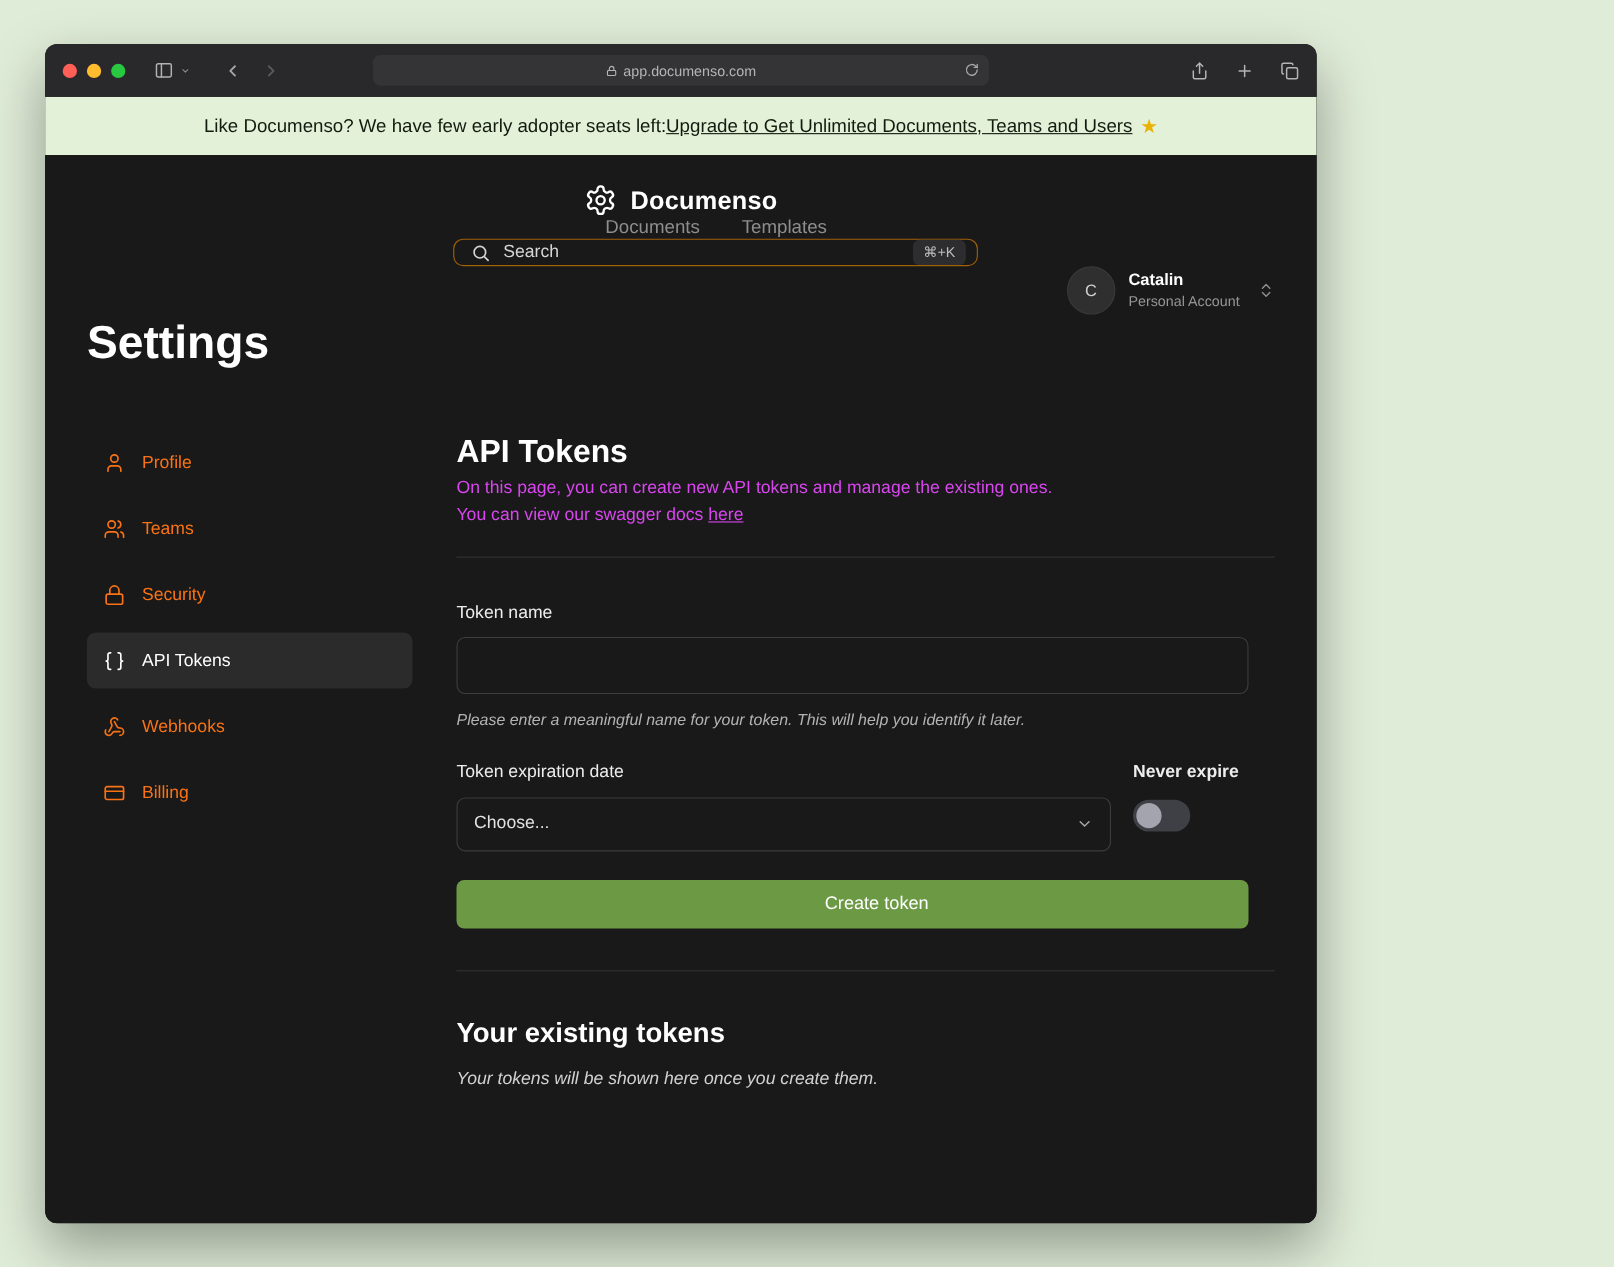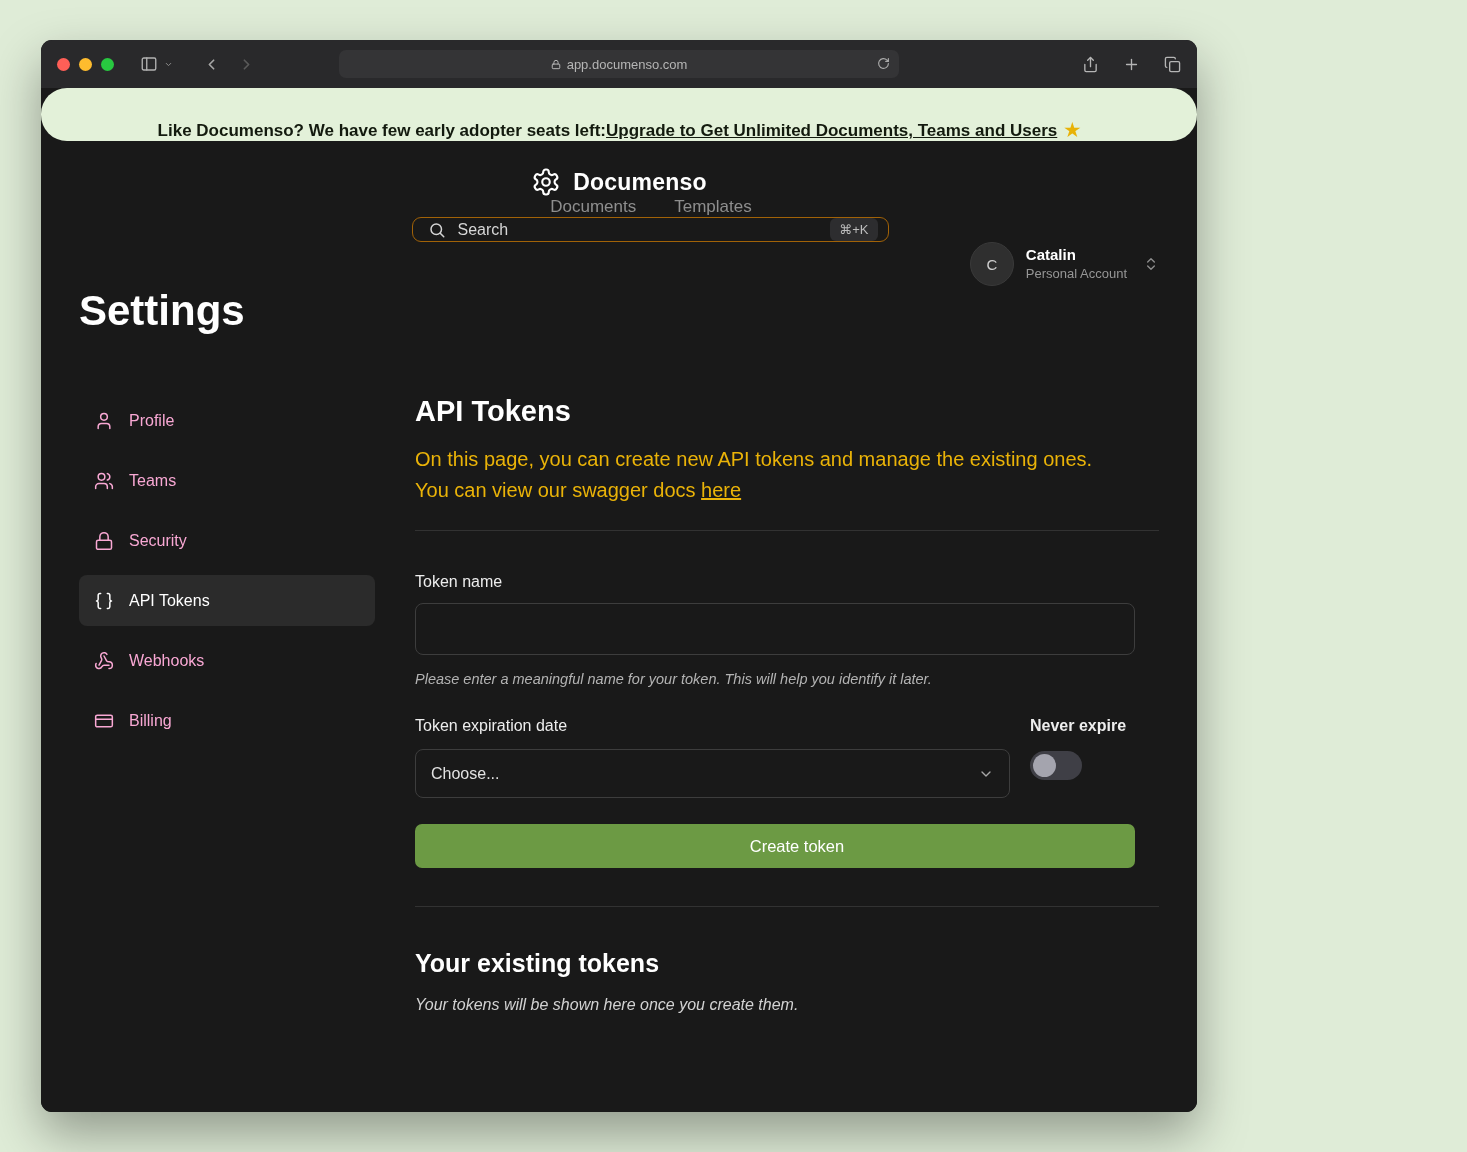"Like Documenso? We have few" .banner { align-items: flex-end -> center; border-radius: 26px -> none; font-weight: 700 -> 400 }
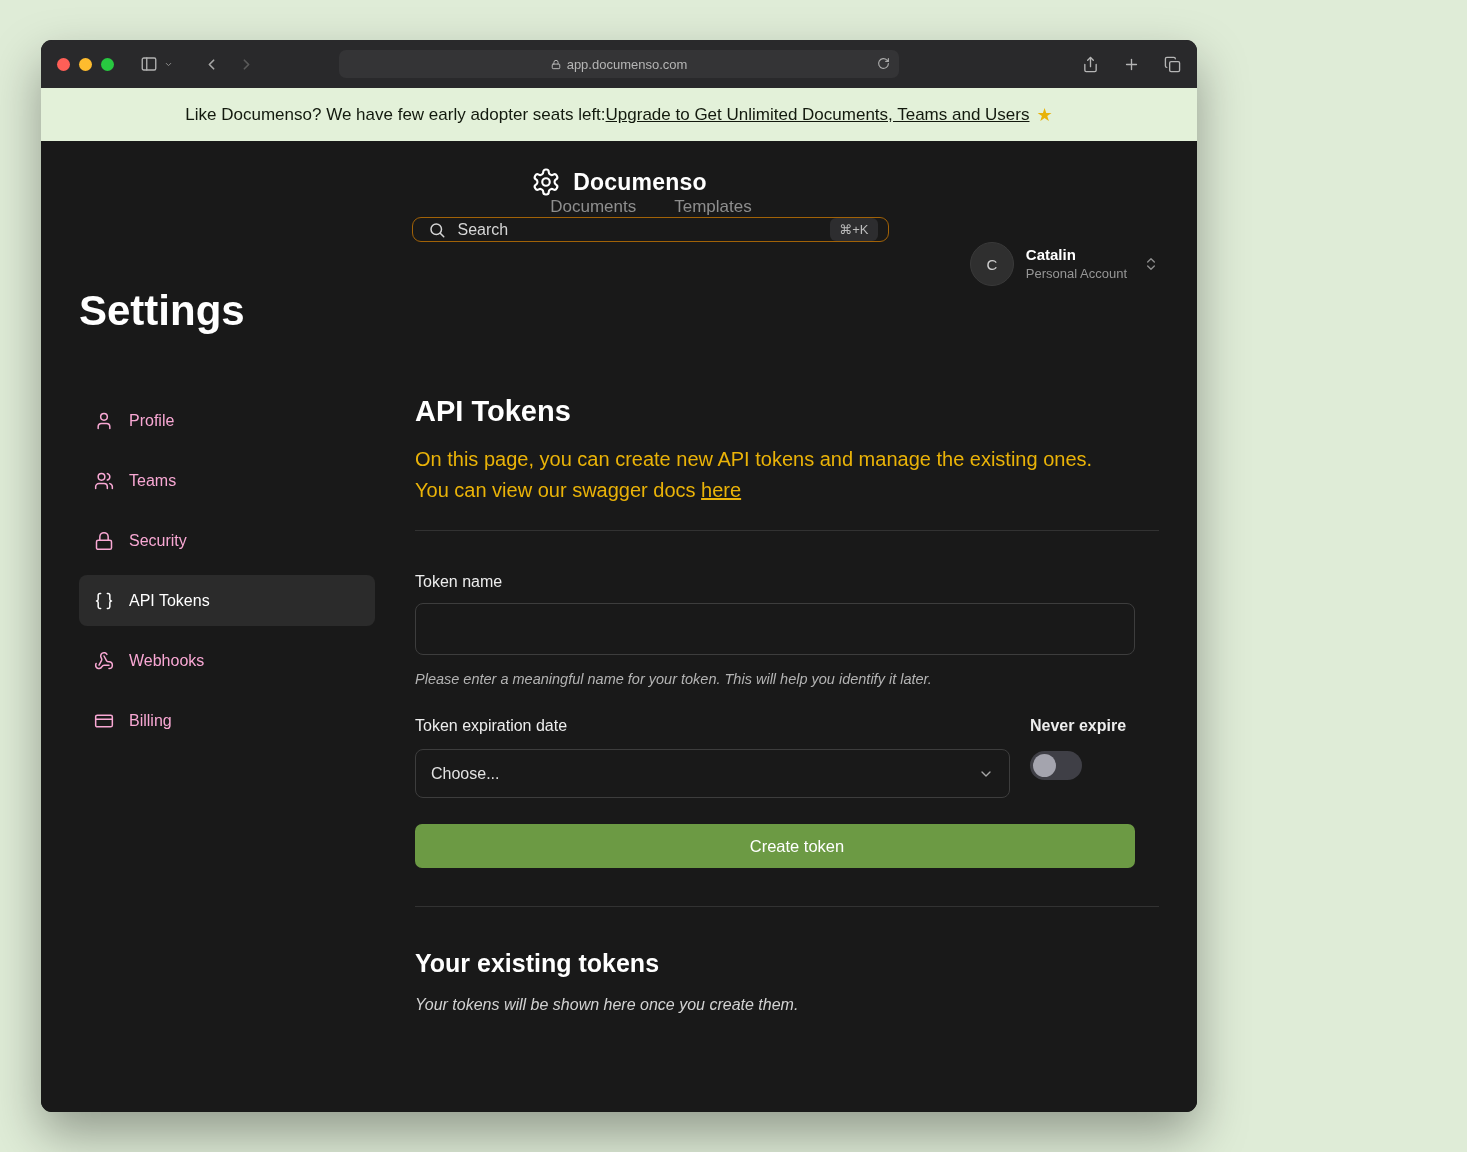"Profile" .side-item { color: #f9a8d4 -> #f97316 }
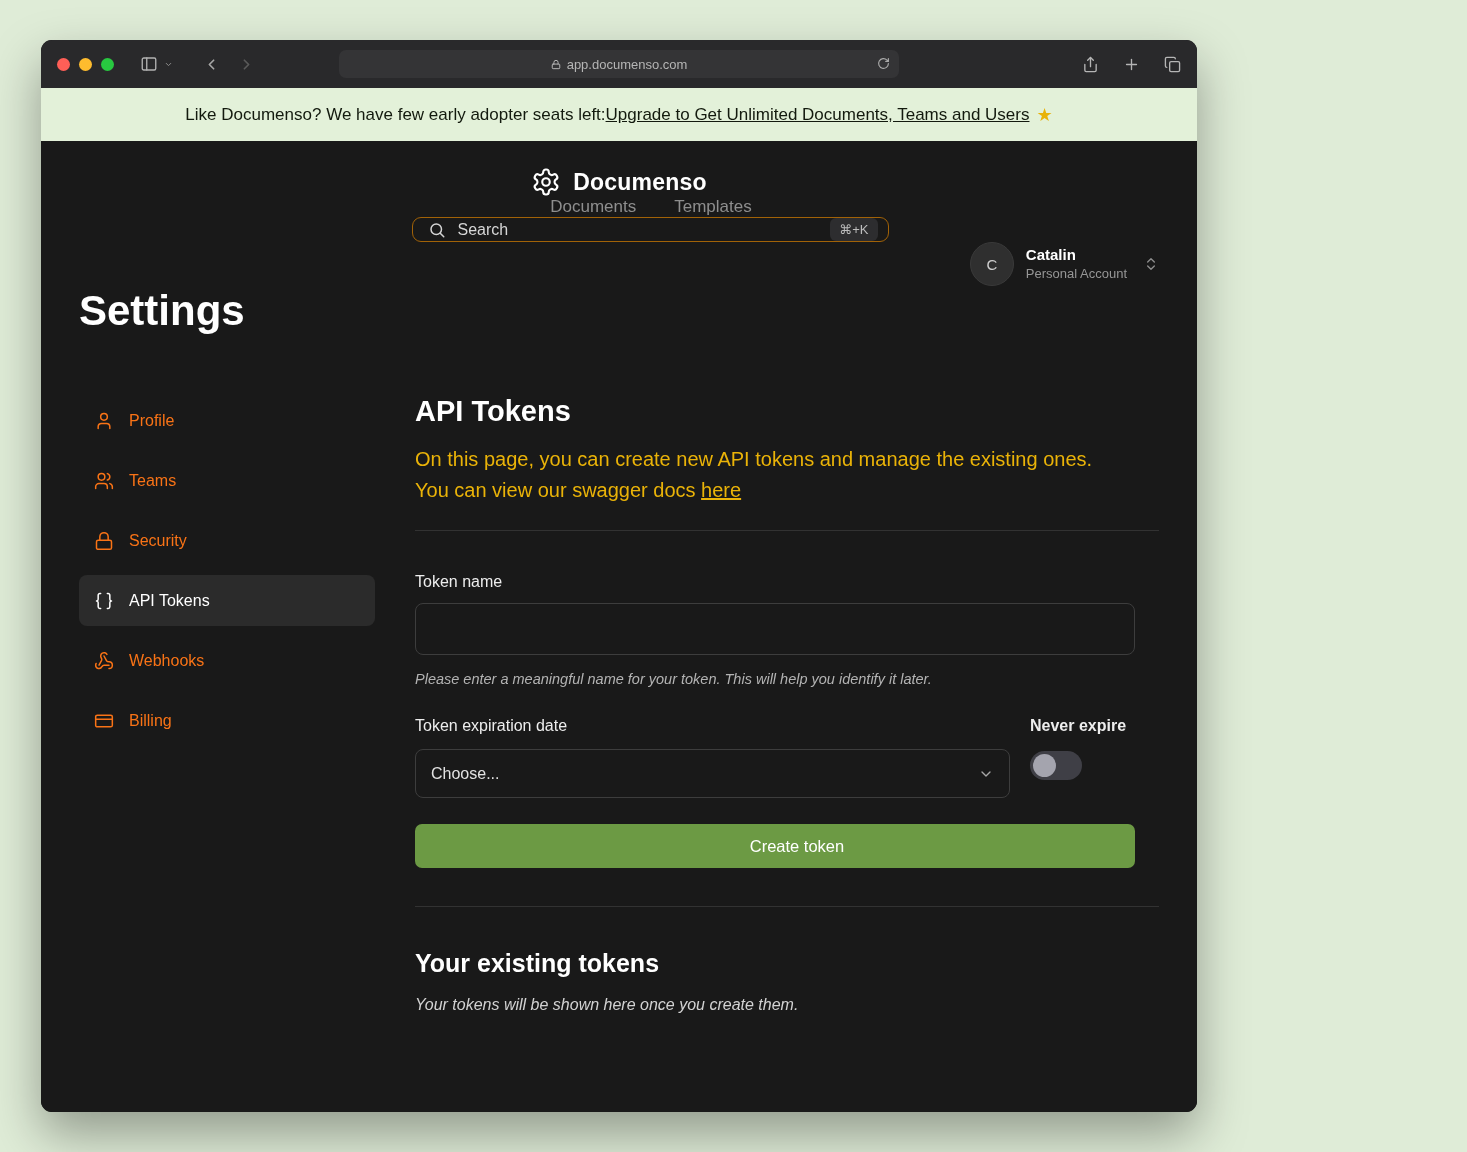"On this page, you can" .desc { color: #eab308 -> #d946ef; font-size: 20px -> 16px; margin-top: 16px -> 4px }
